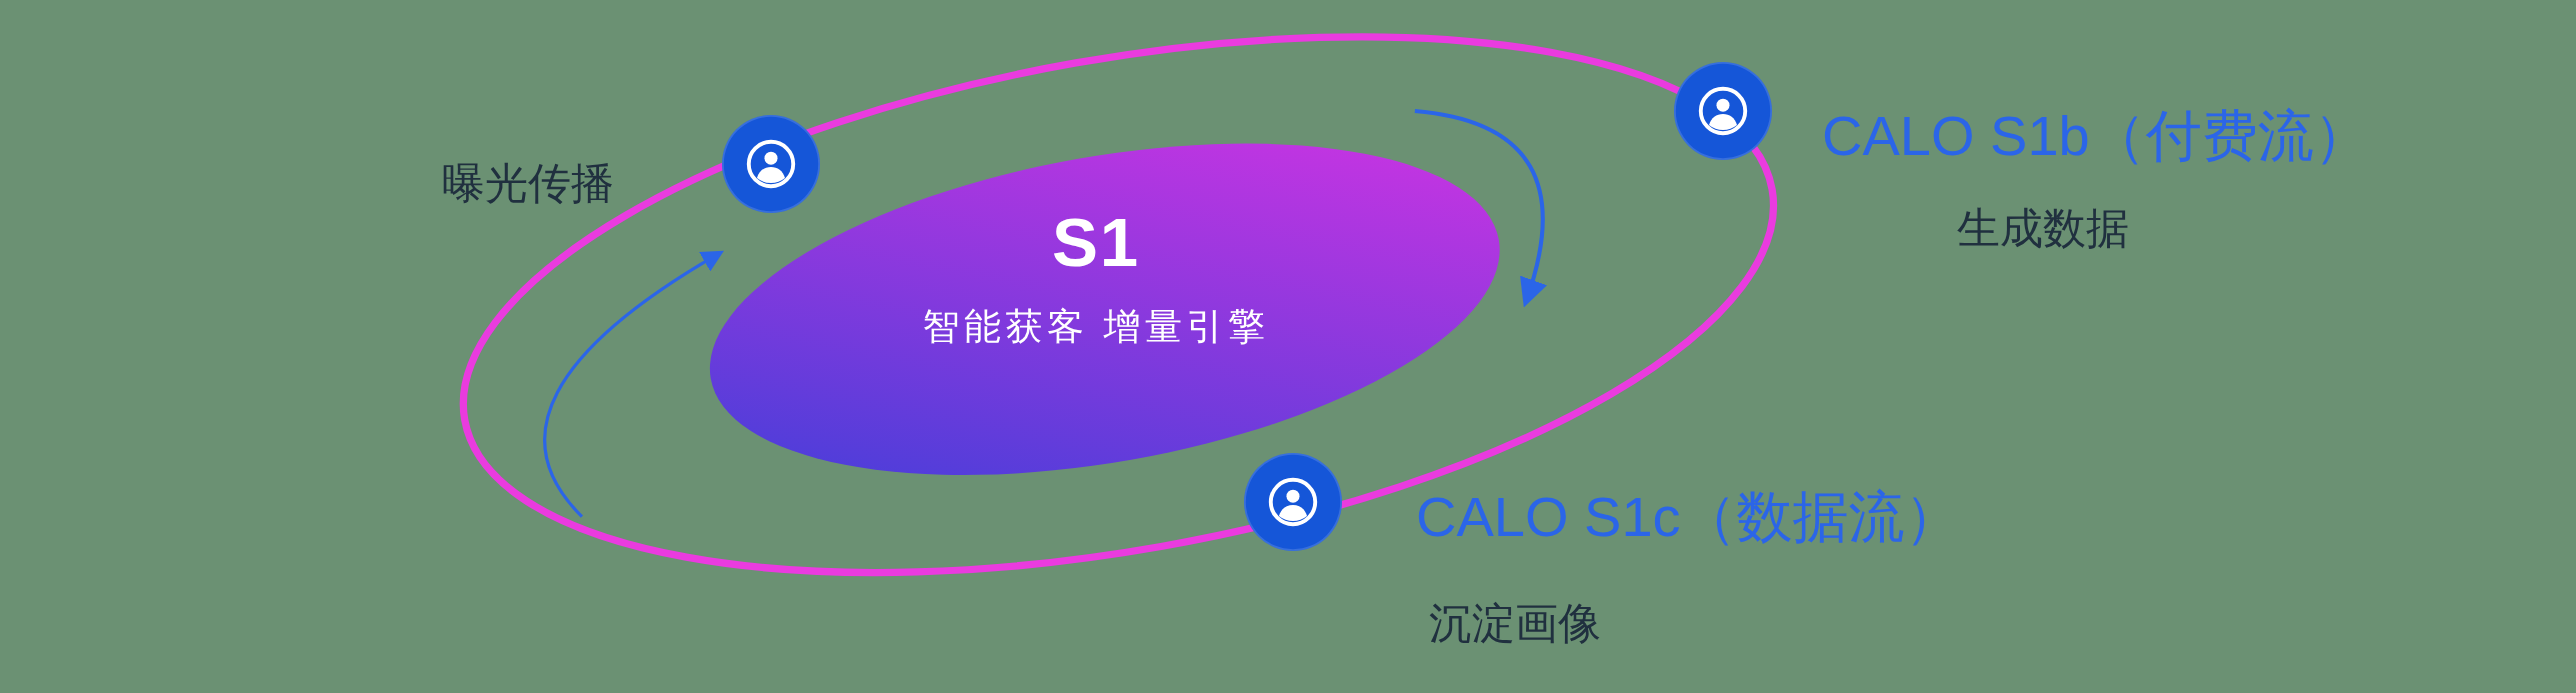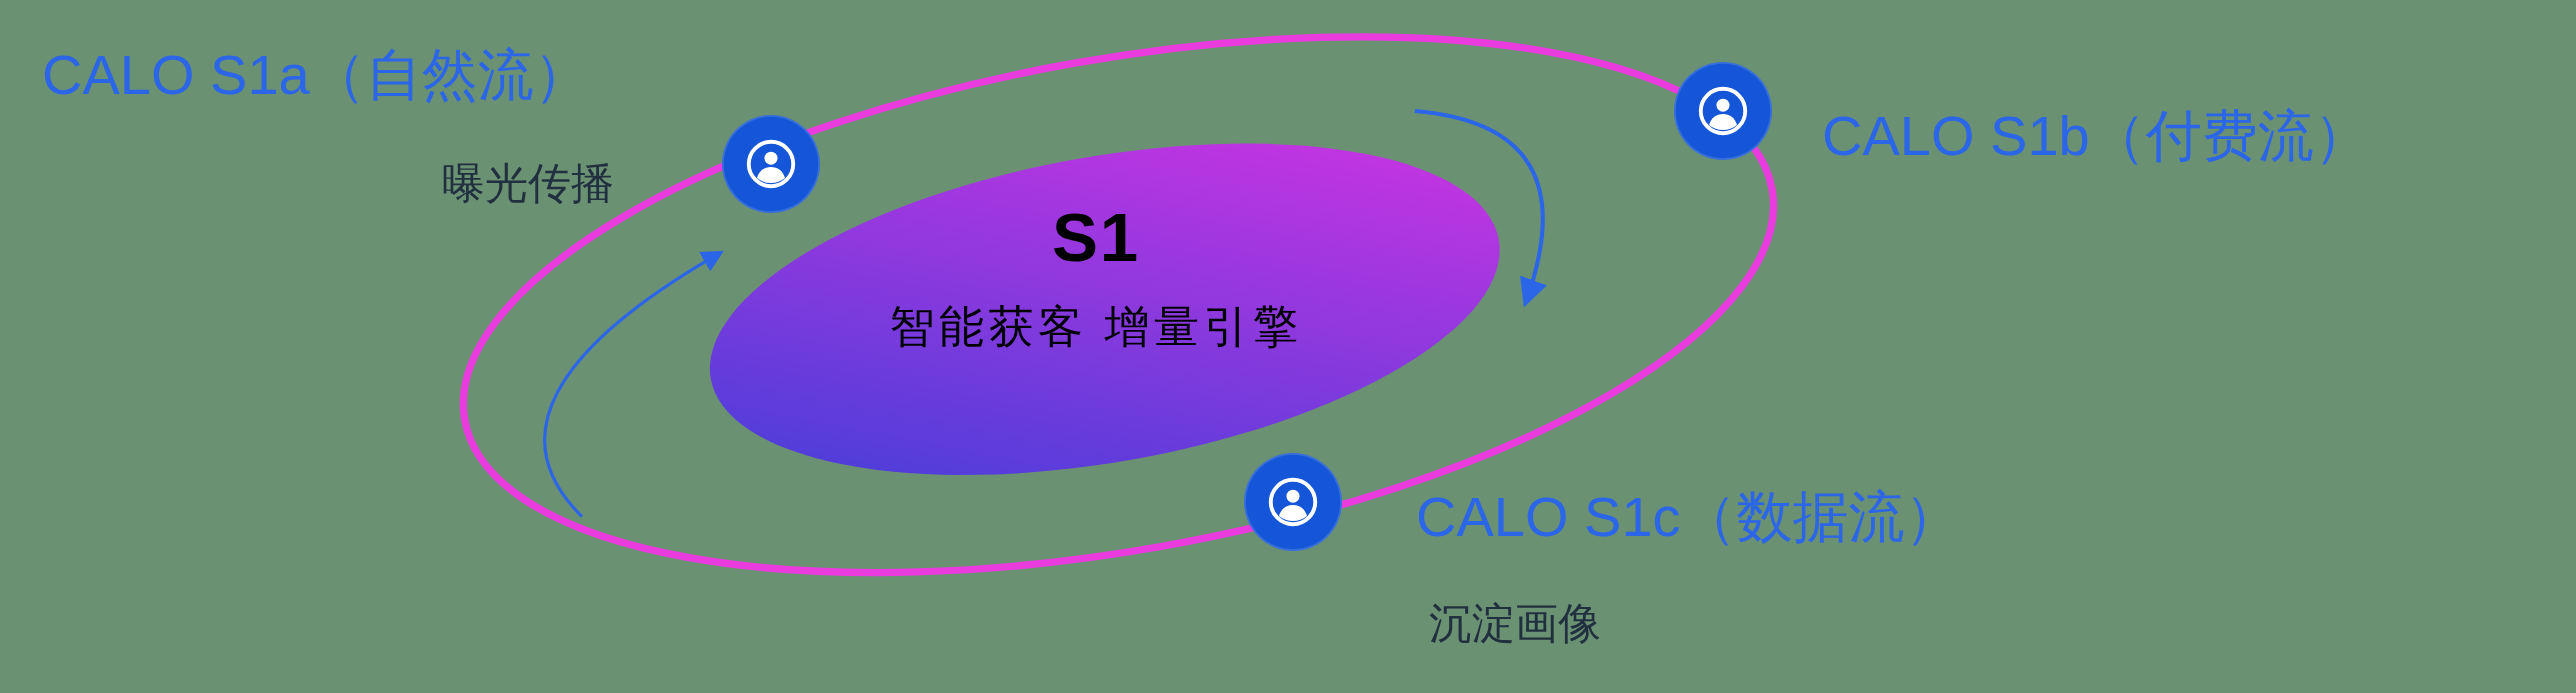"CALO S1a（自然流）" div.label-title { html: <div>CALO S1a（自然流）</div> -> none }
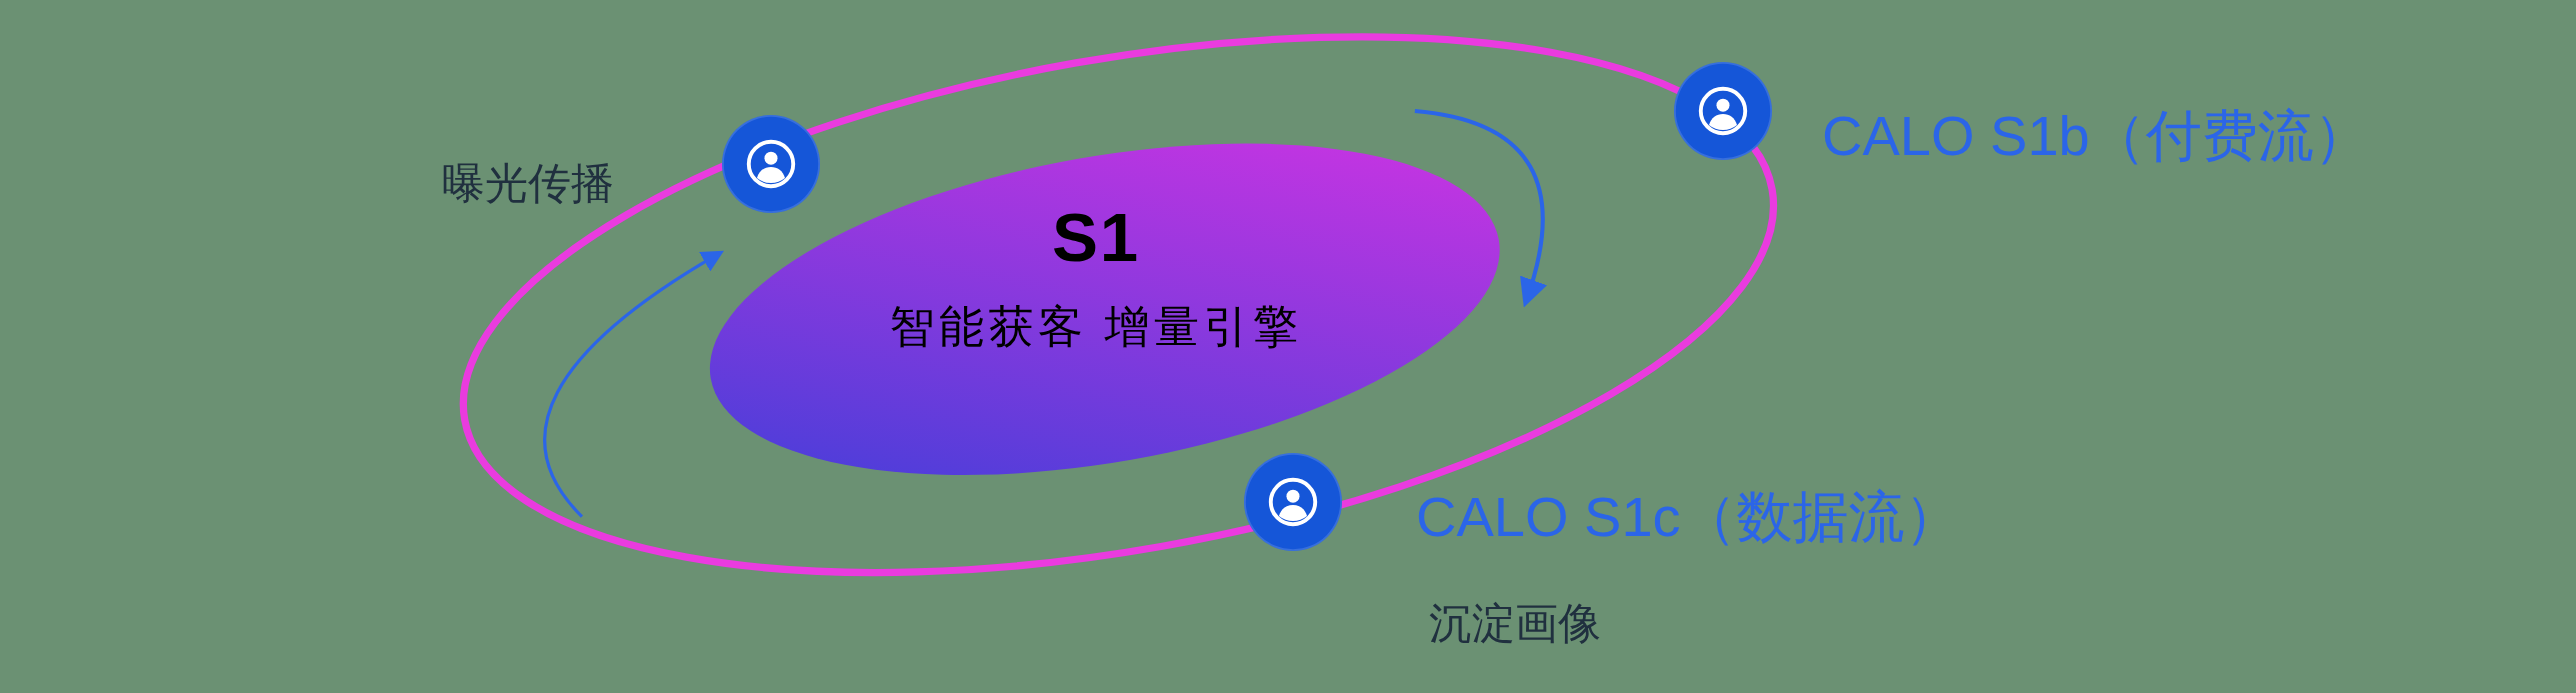"S1" .core-text { color: #000000 -> #ffffff }
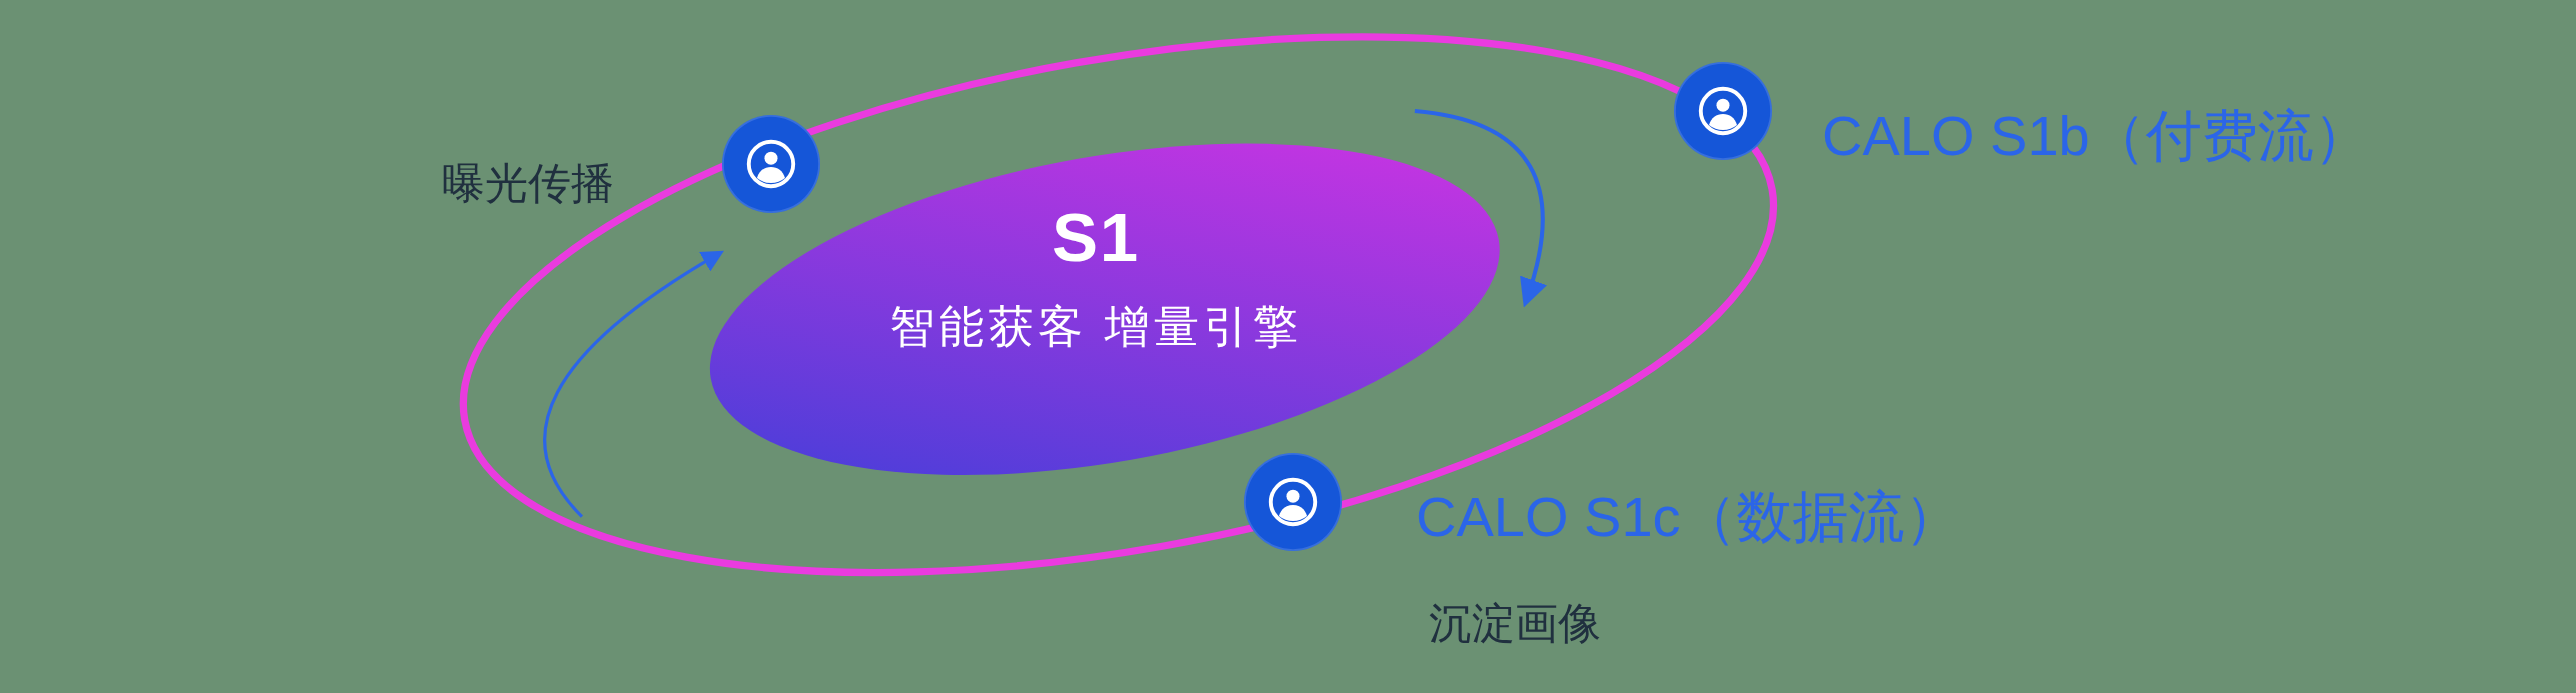"生成数据" div.label-sub { html: none -> <div>生成数据</div> }
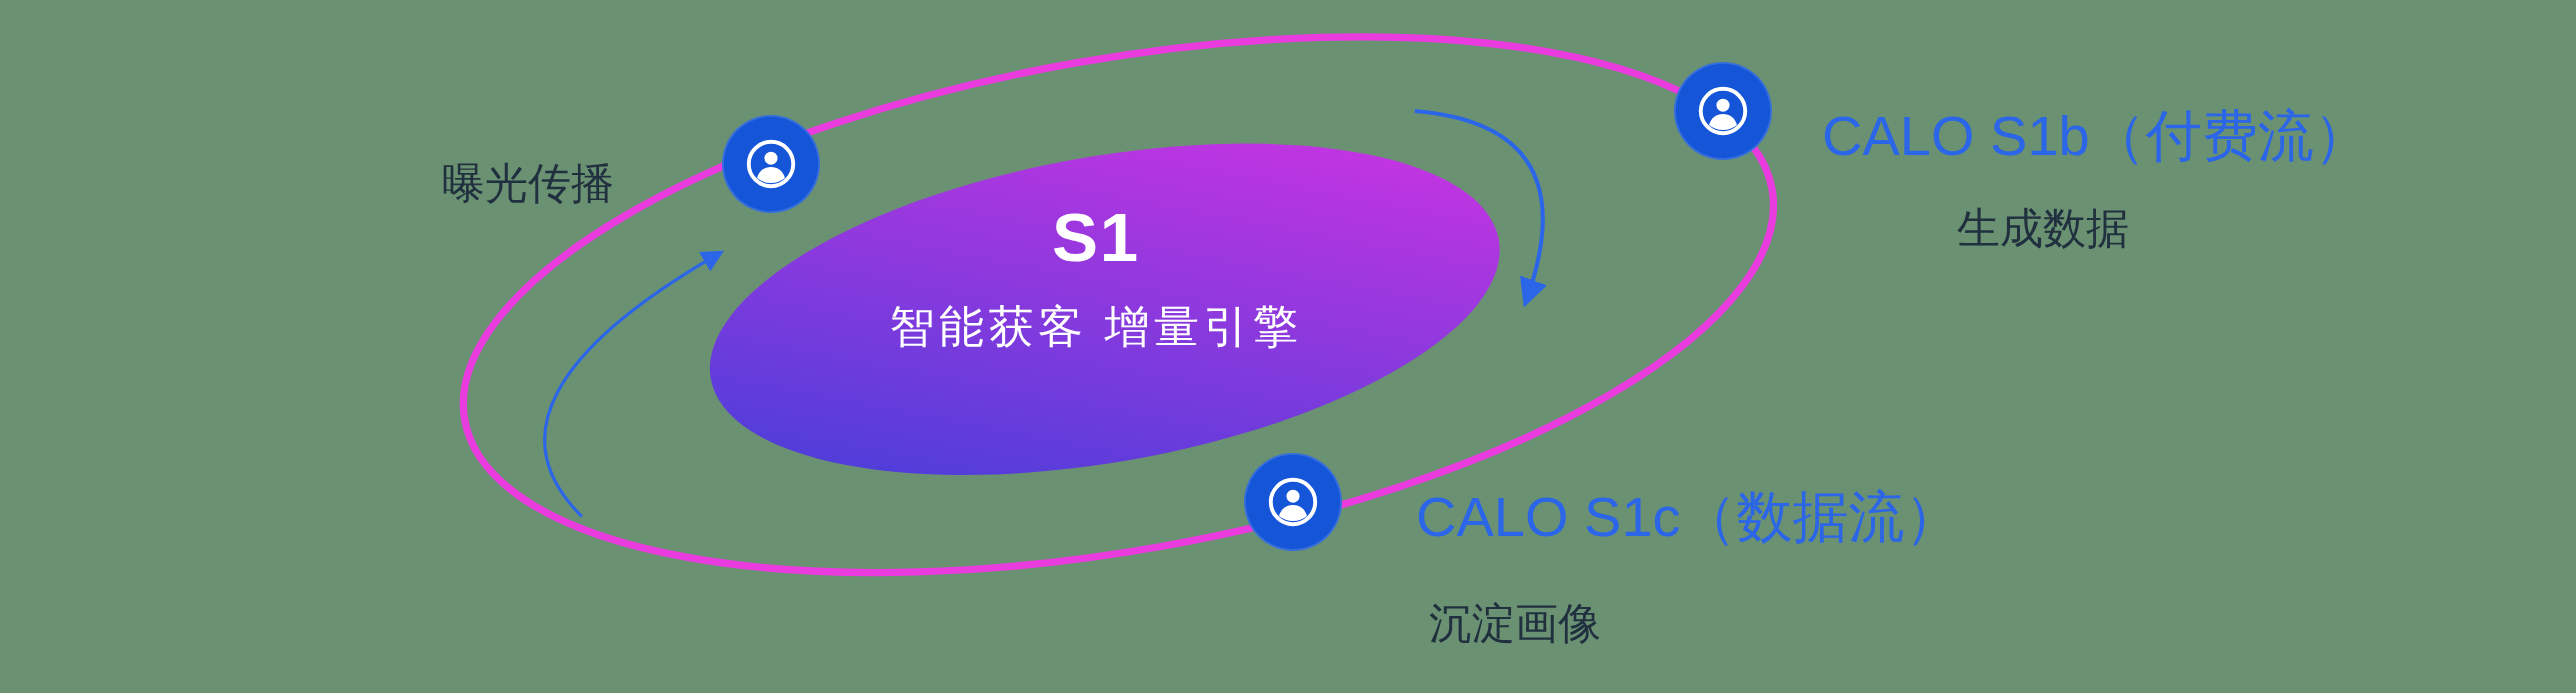"智能获客 增量引擎" .core-sub { font-size: 45px -> 37px }
